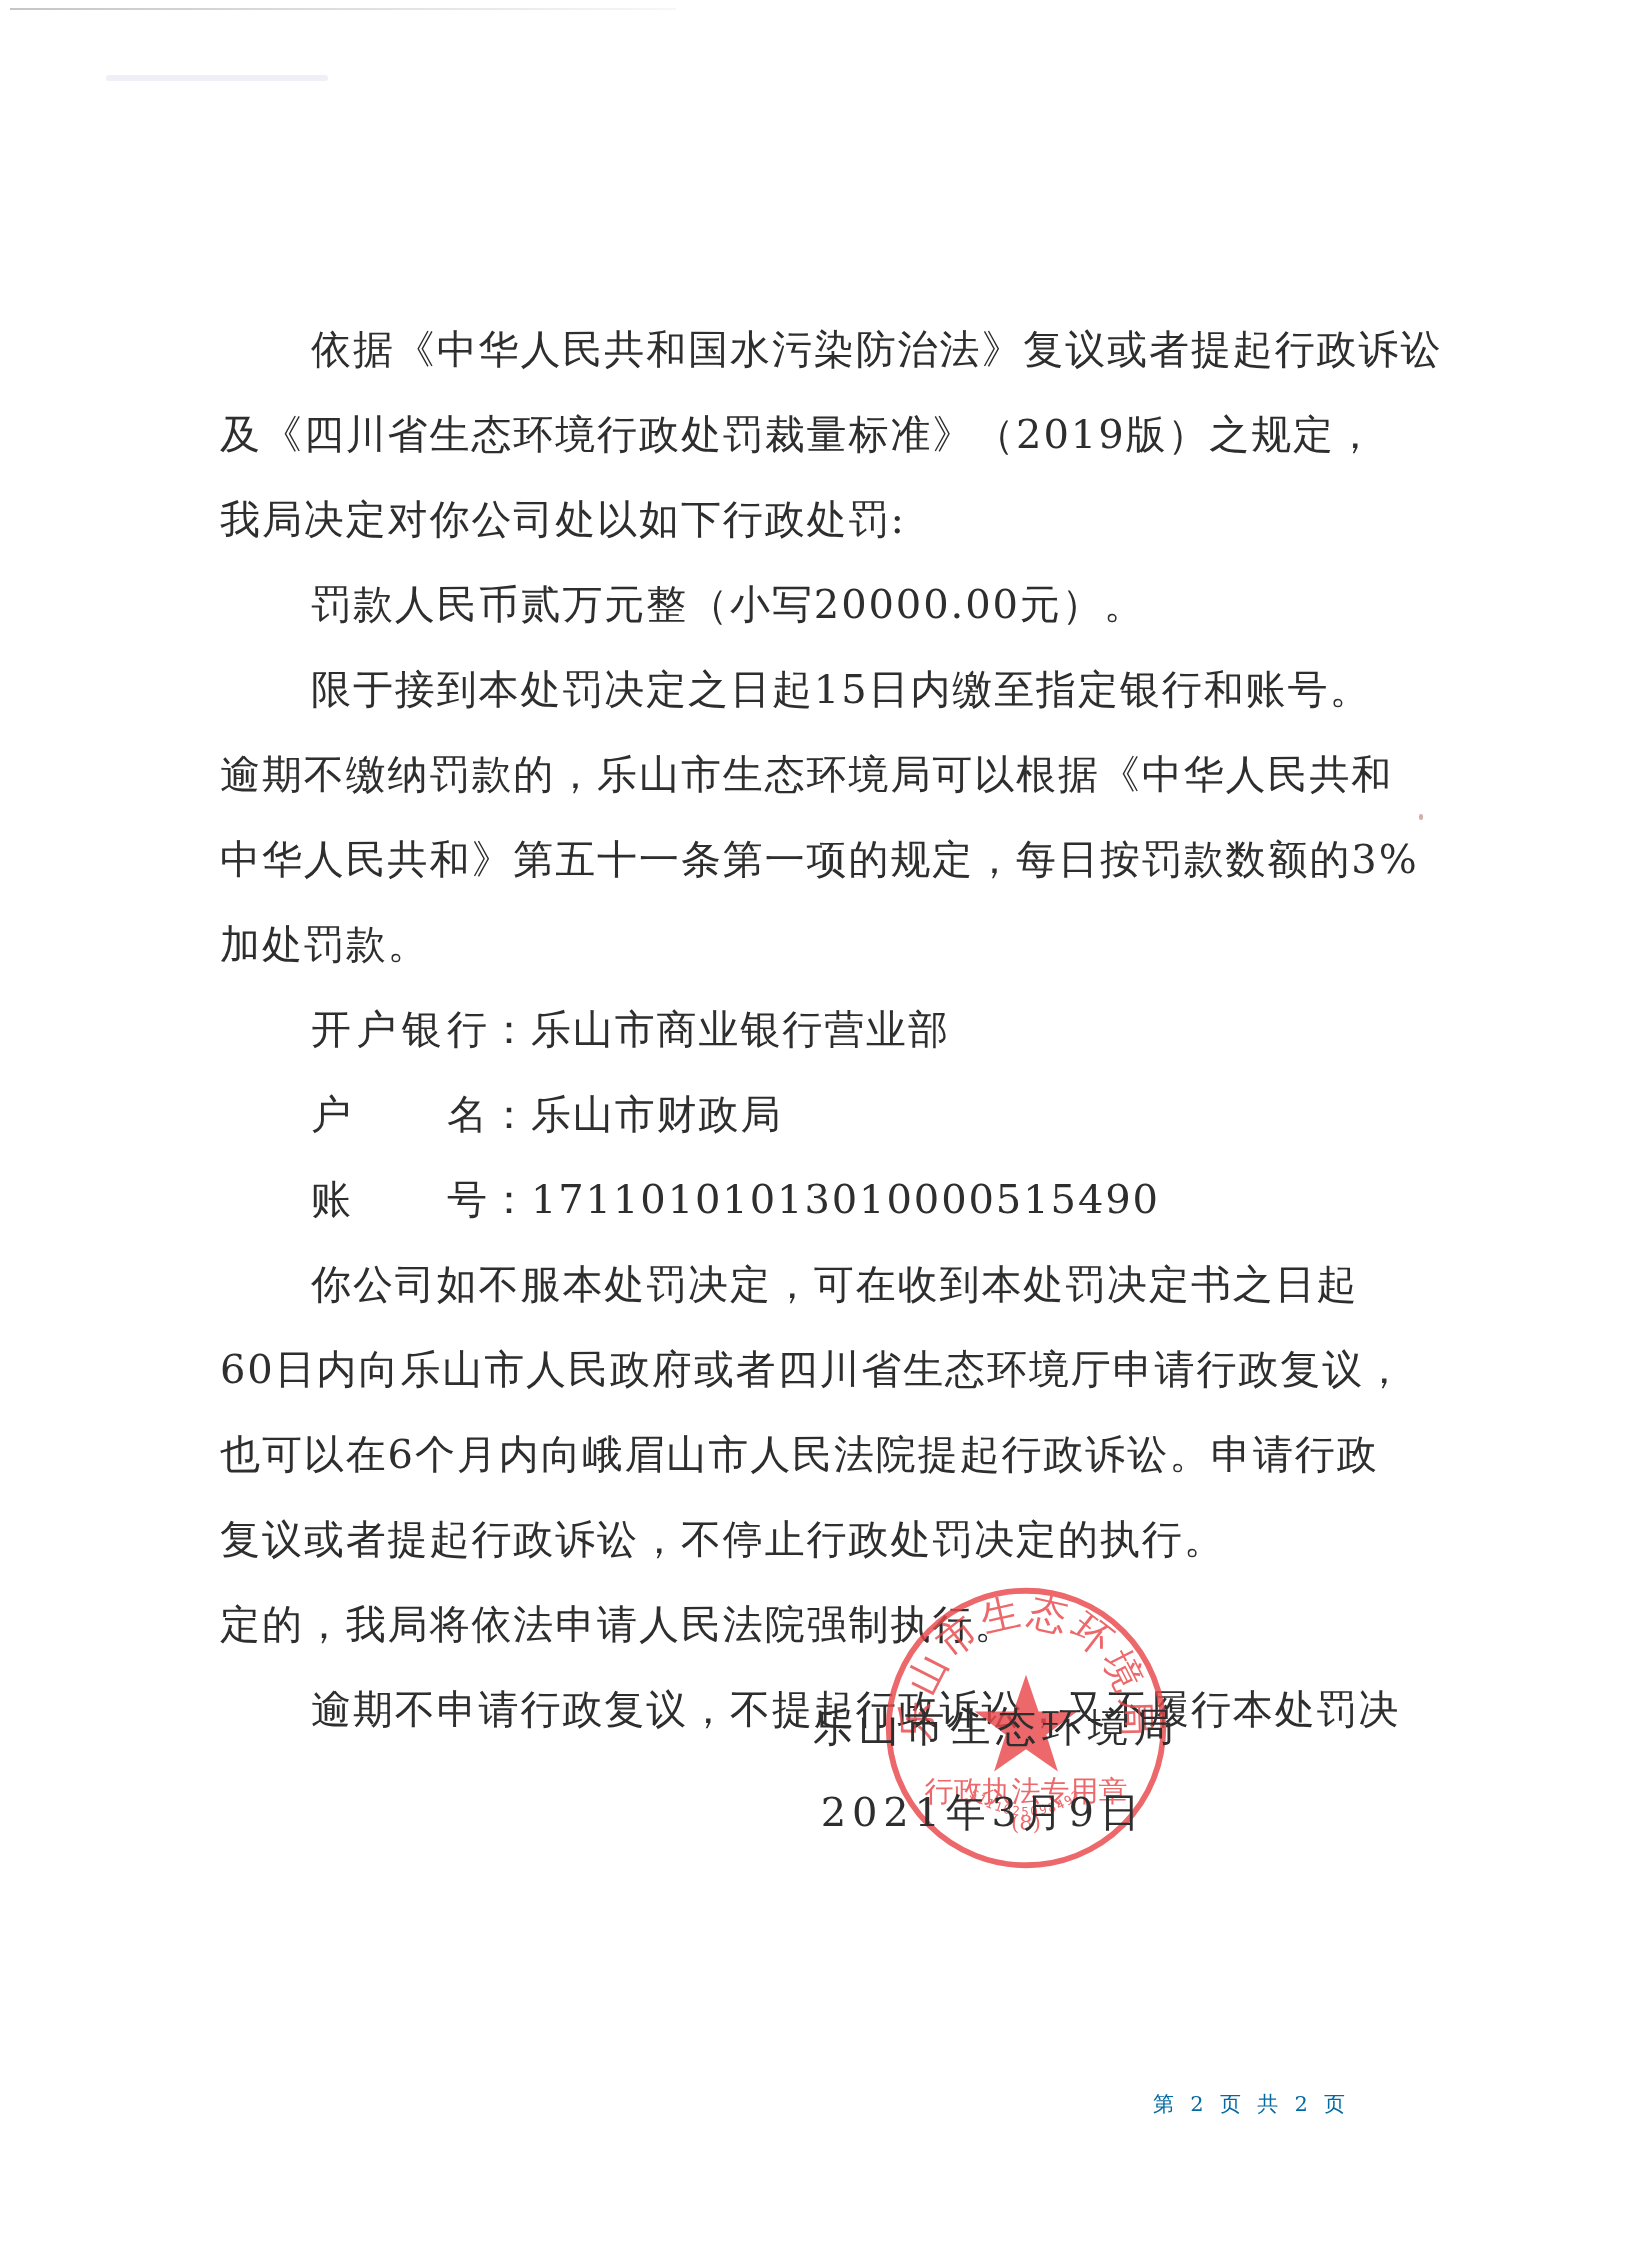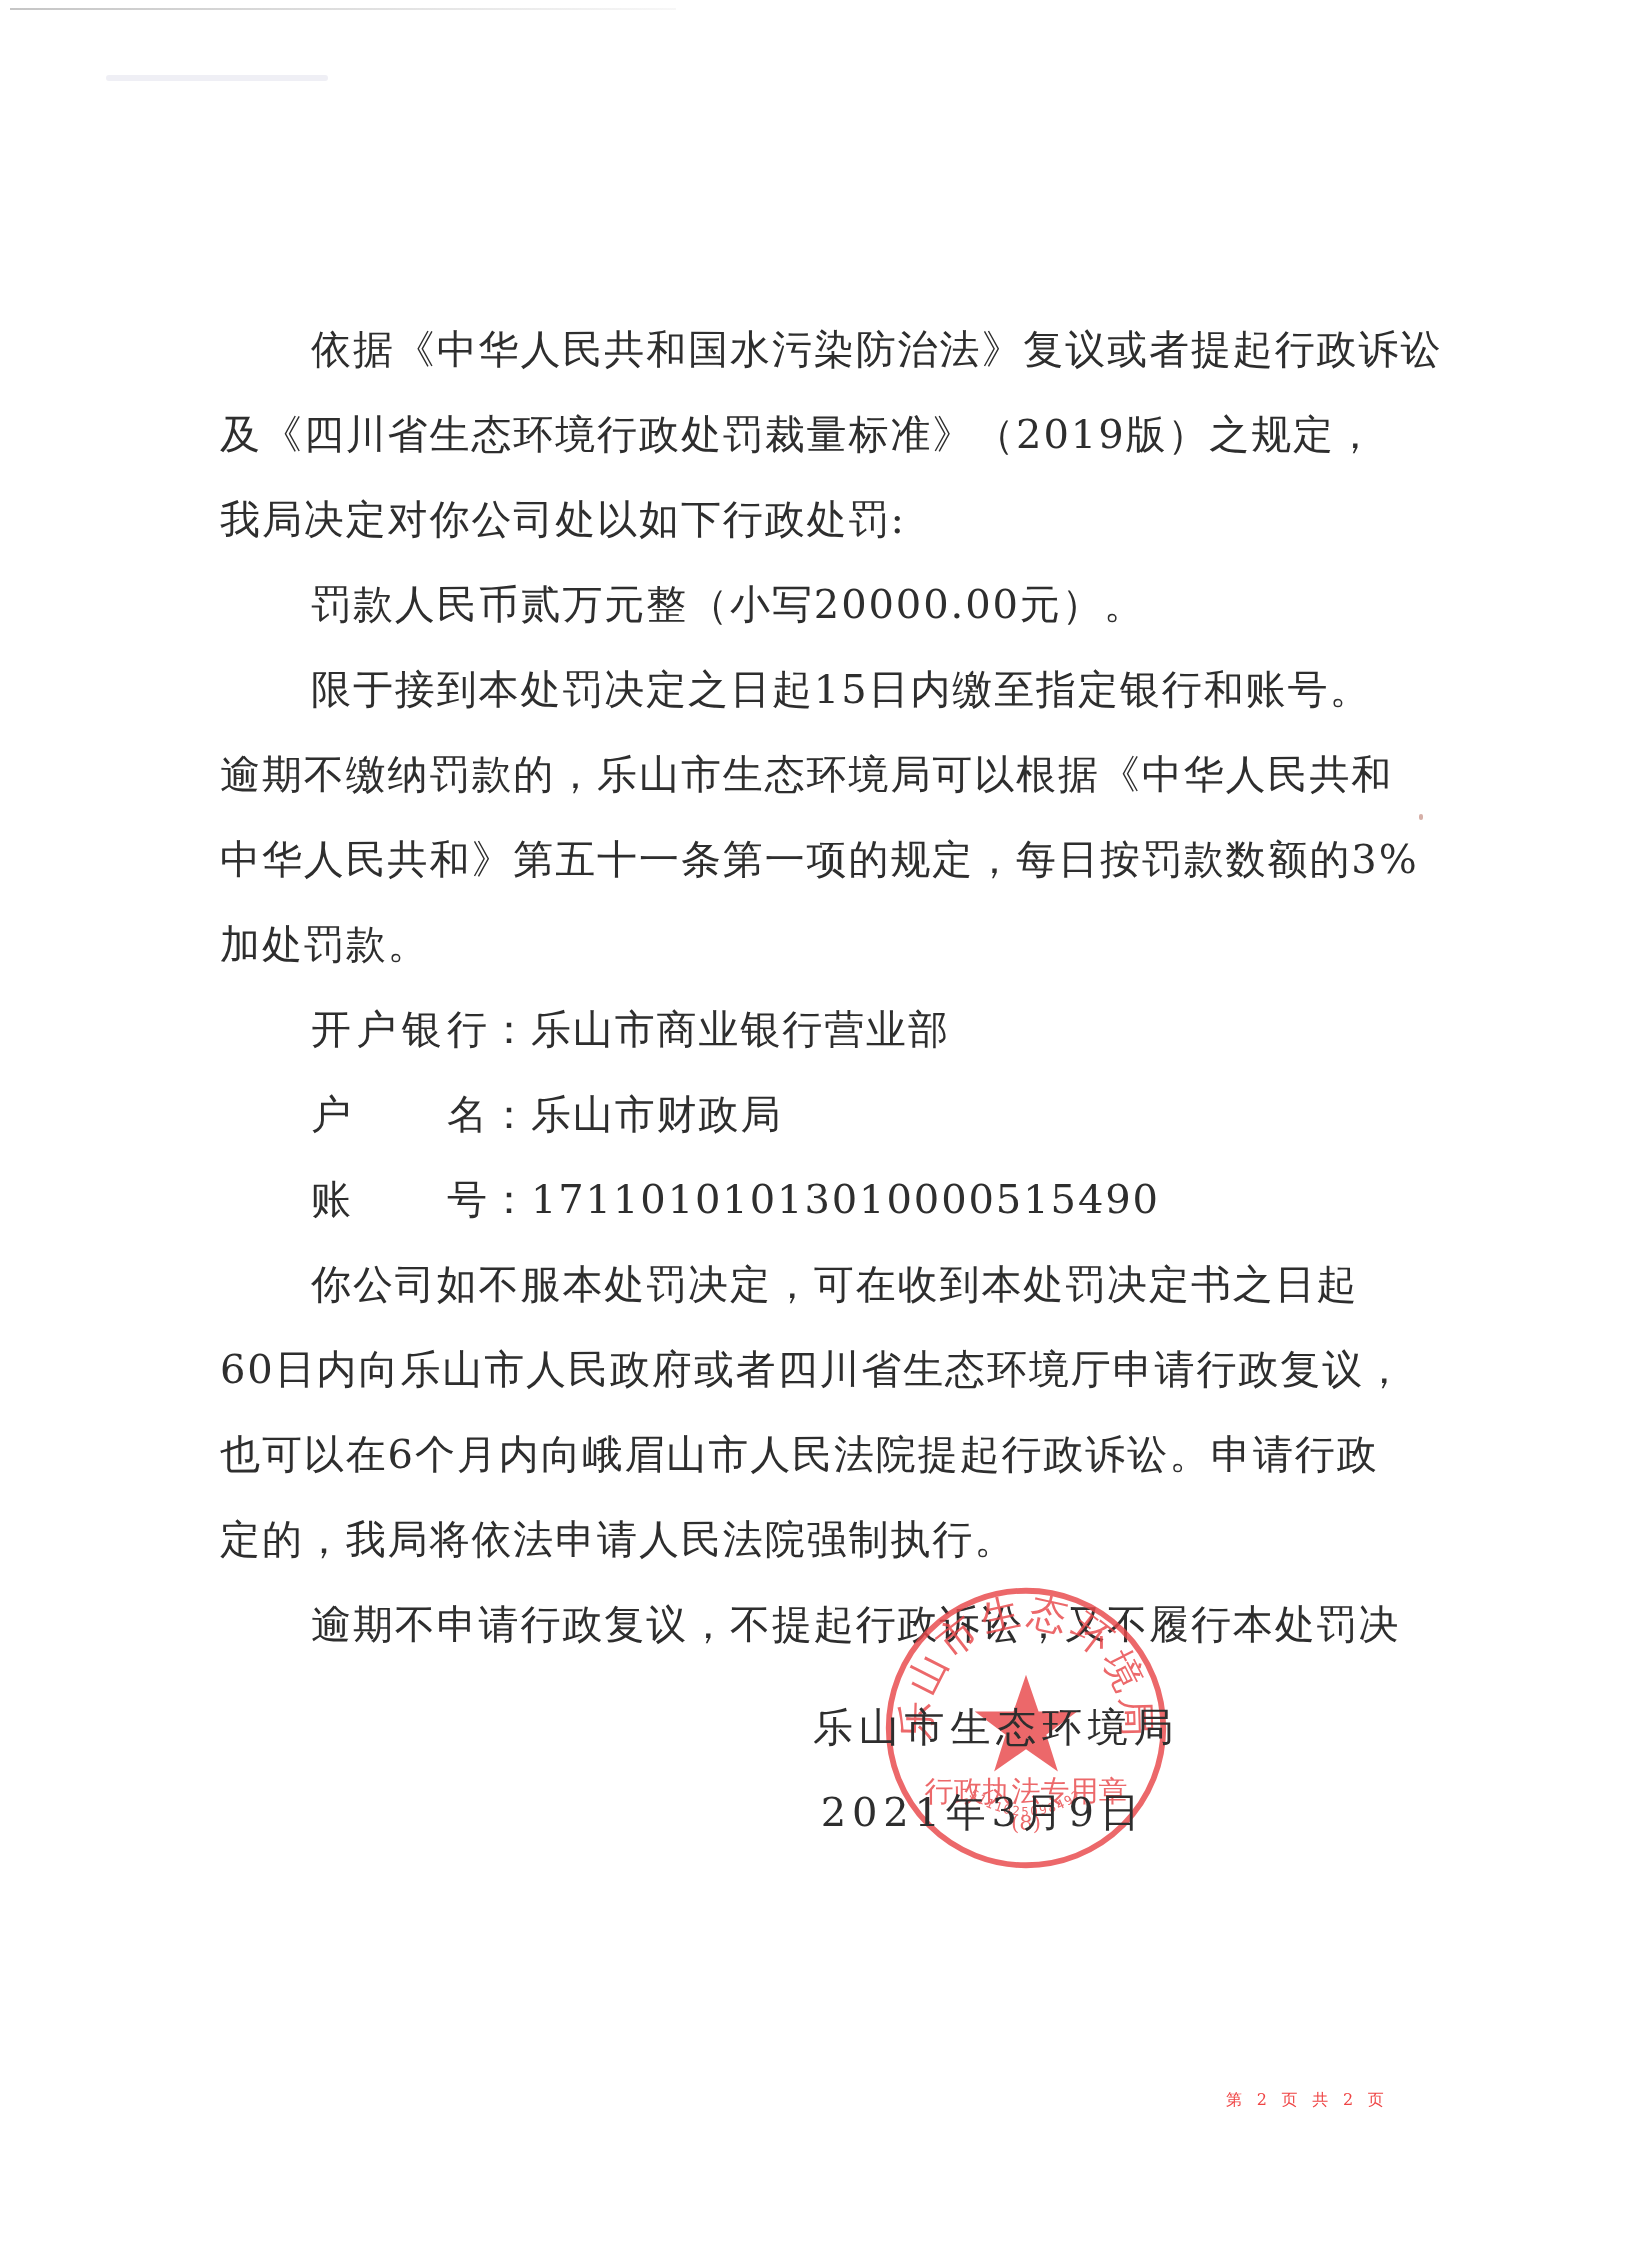"复议或者提起行政诉讼，不停止行政处罚决定的执行。" div.line { html: none -> <div>复议或者提起行政诉讼，不停止行政处罚决定的执行。</div> }
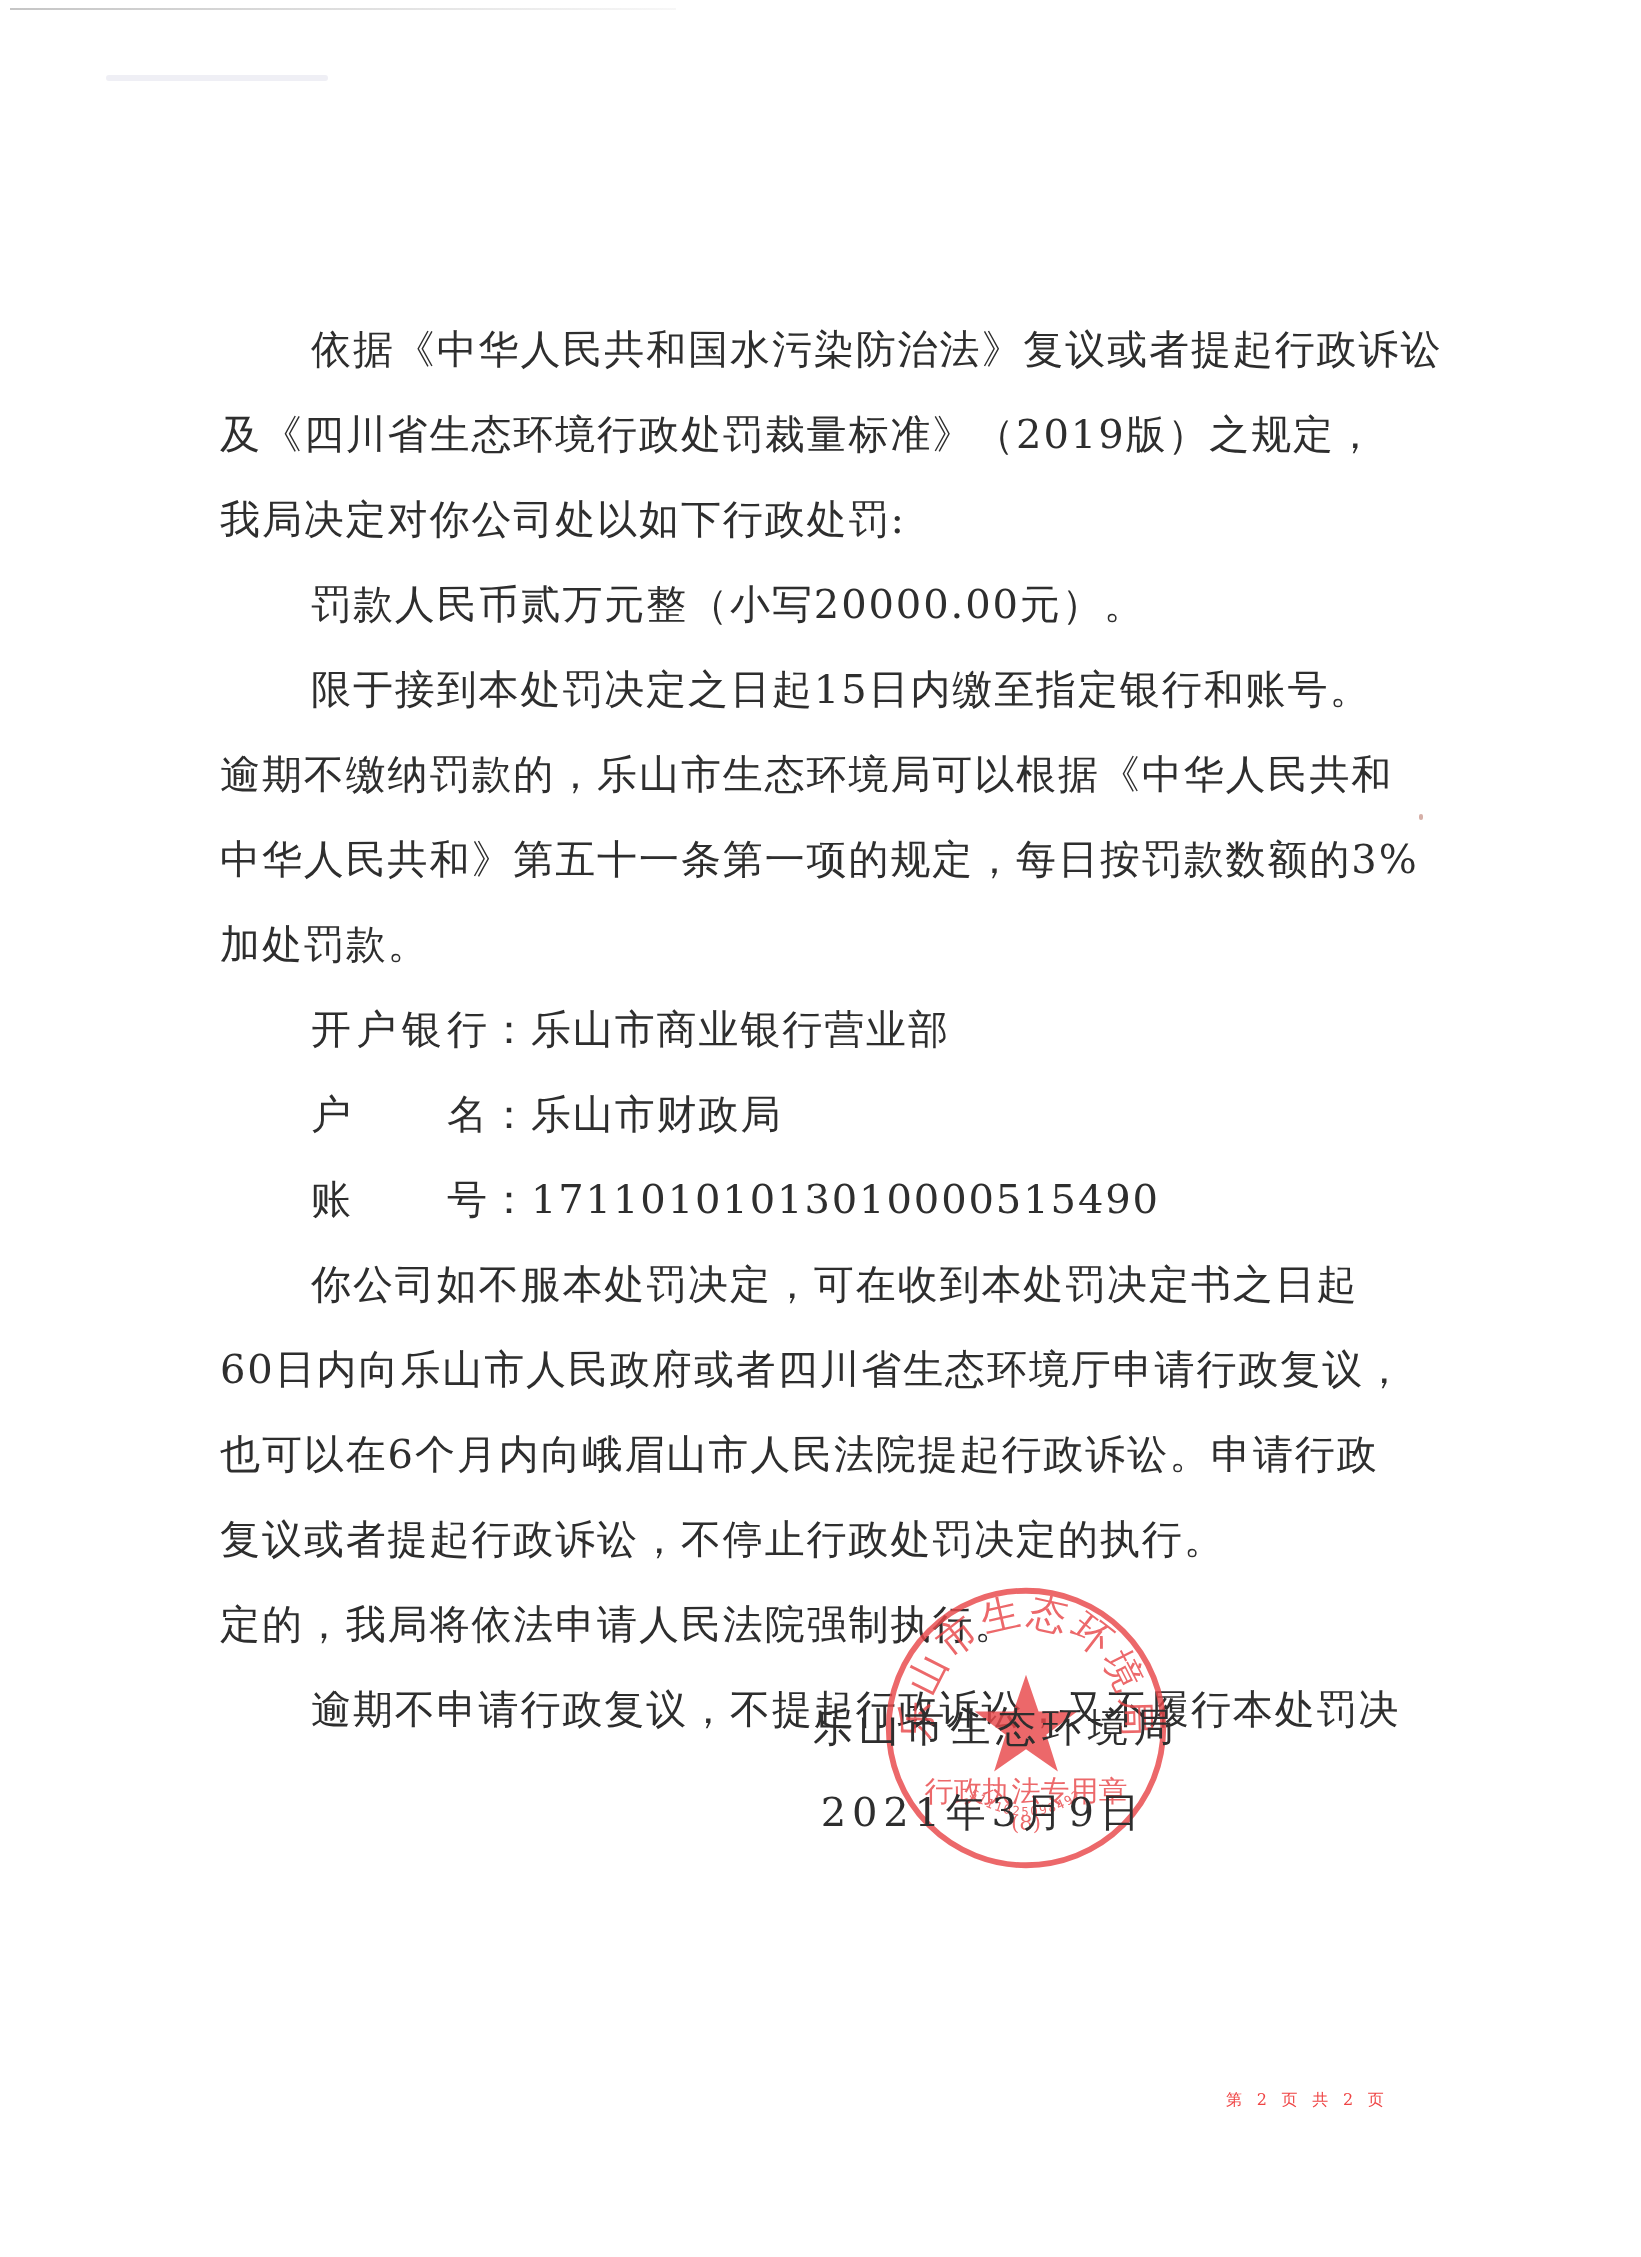"第 2 页 共 2" .page-number { color: #ef4444 -> #0369a1; font-size: 16px -> 21px; left: 1226px -> 1153px }
